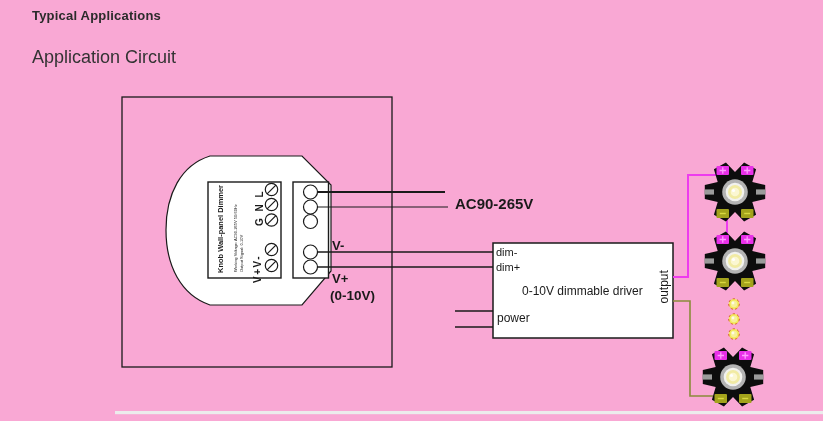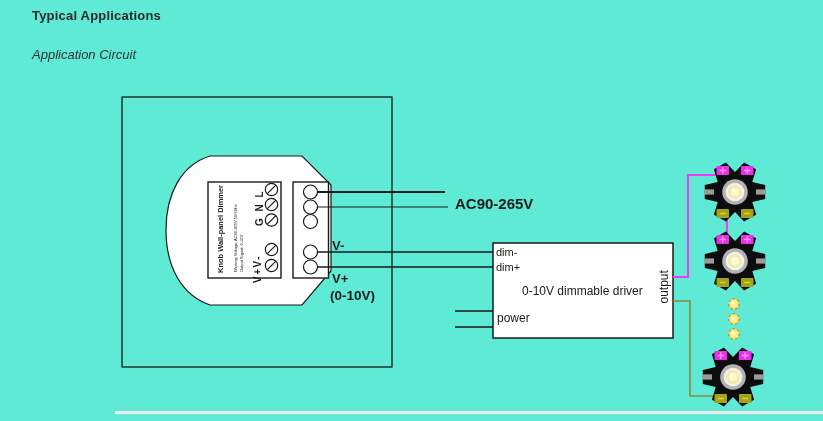"Typical Applications" .stage { background: #5eead4 -> #f9a8d4 }
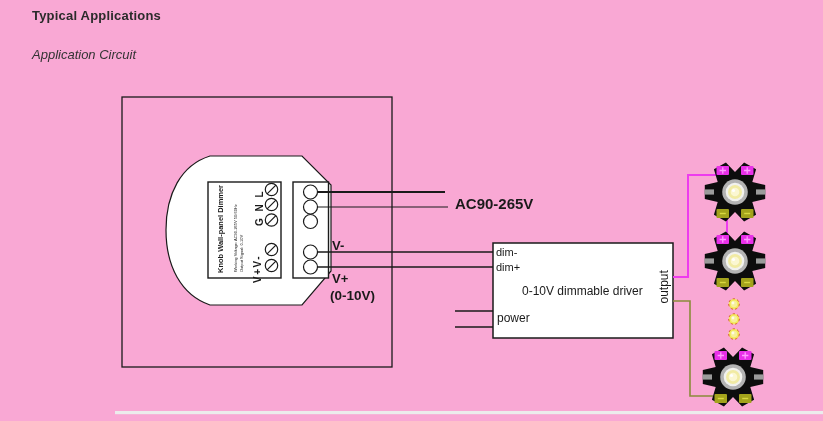"Application Circuit" .page-subtitle { font-size: 13px -> 18px; font-style: italic -> none }
